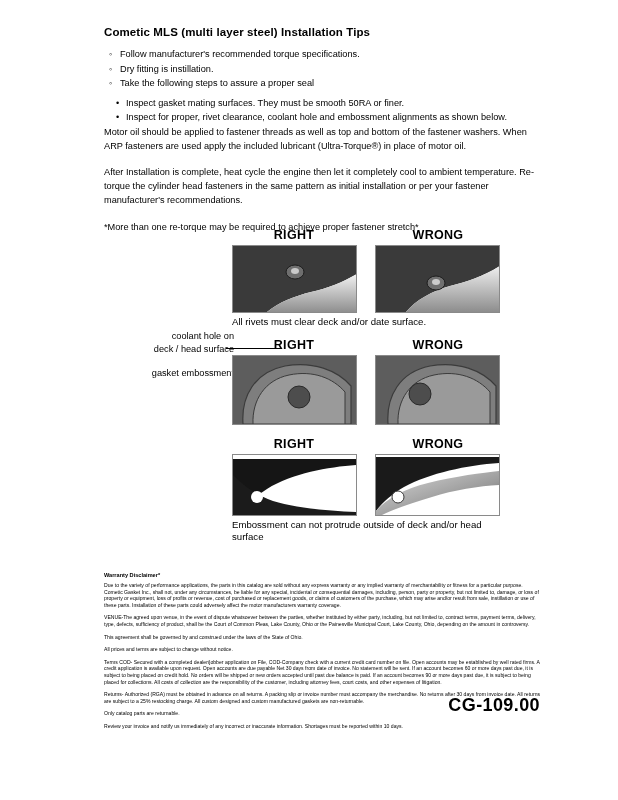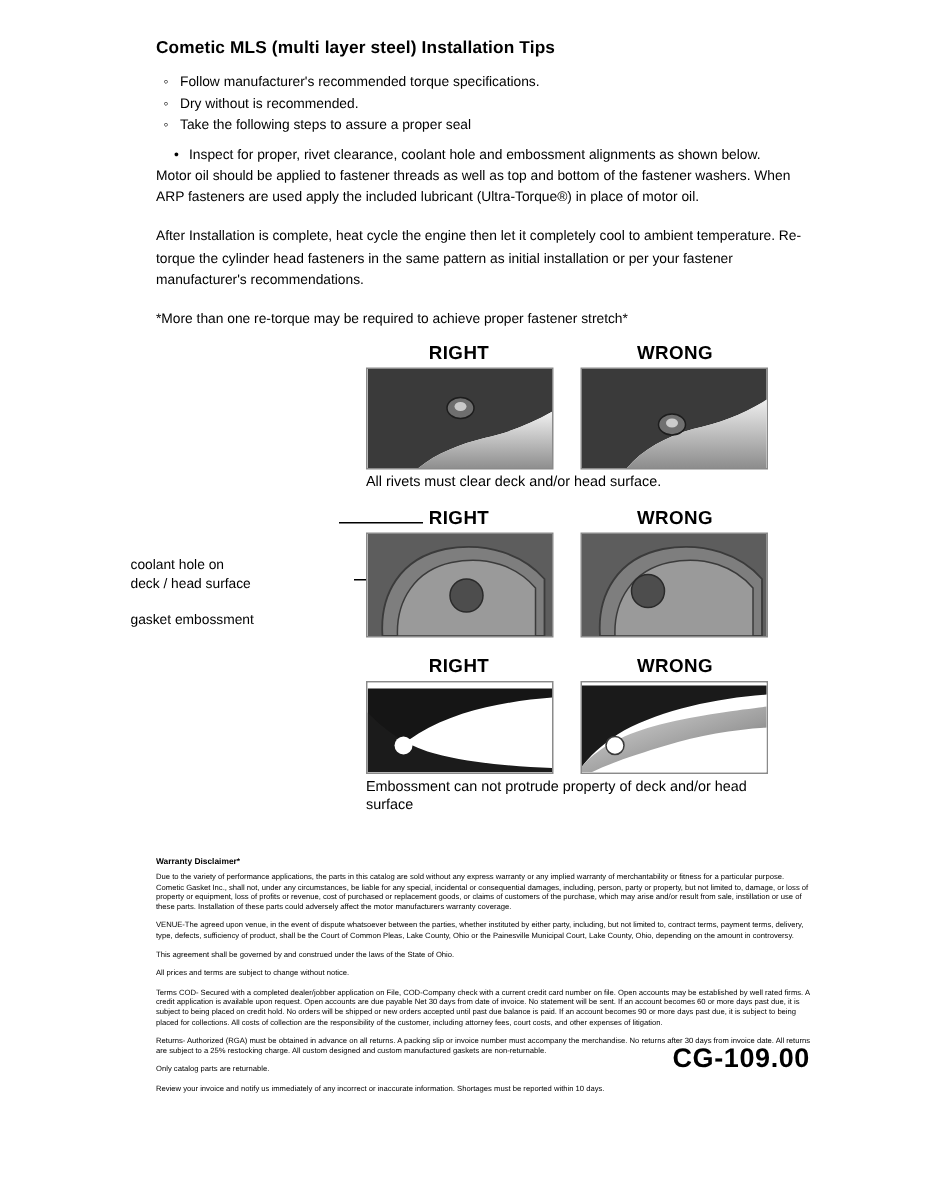"Dry without is recommended." li { text: without is recommended -> fitting is instillation }
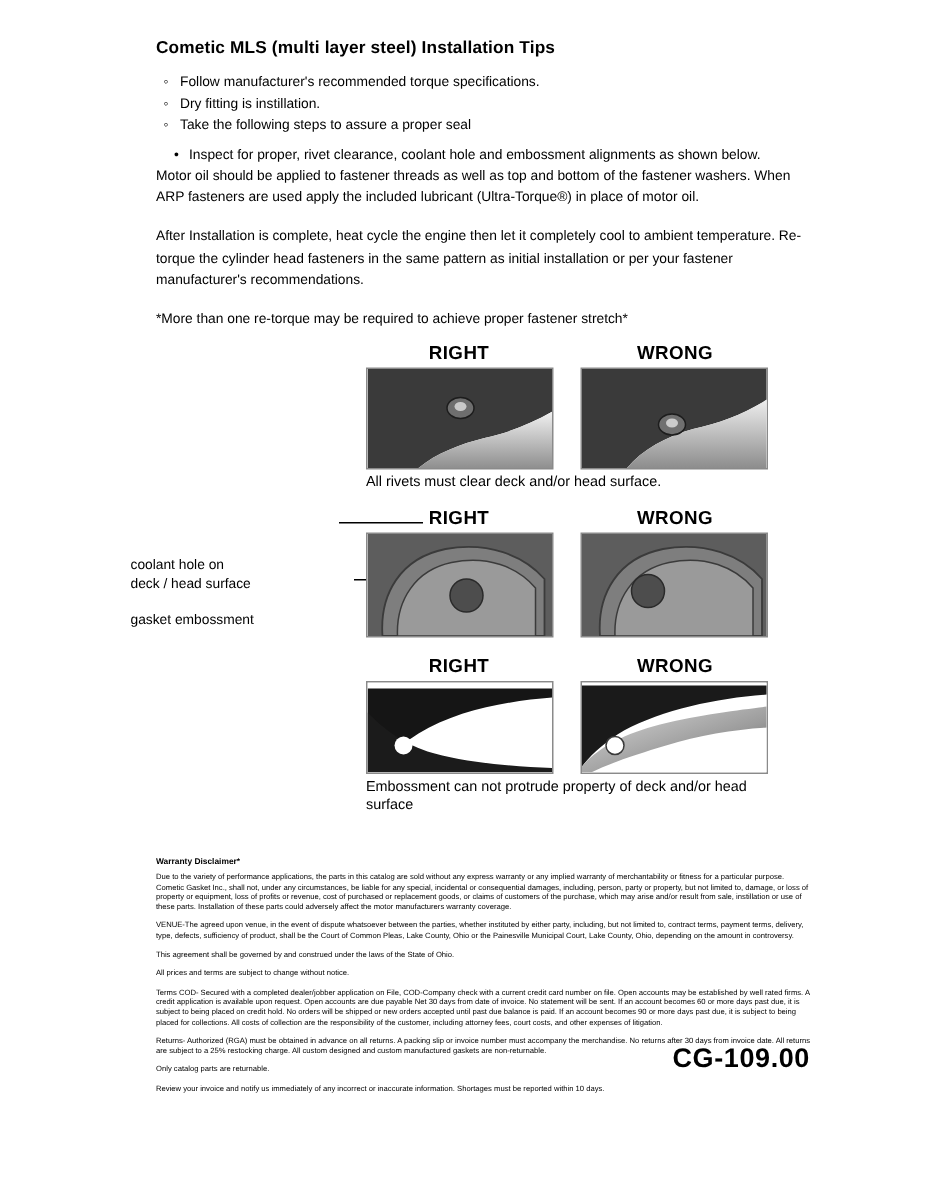"Inspect gasket mating surfaces. They" li { html: none -> <li>Inspect gasket mating surfaces. They must be smooth 50RA or finer.</li> }
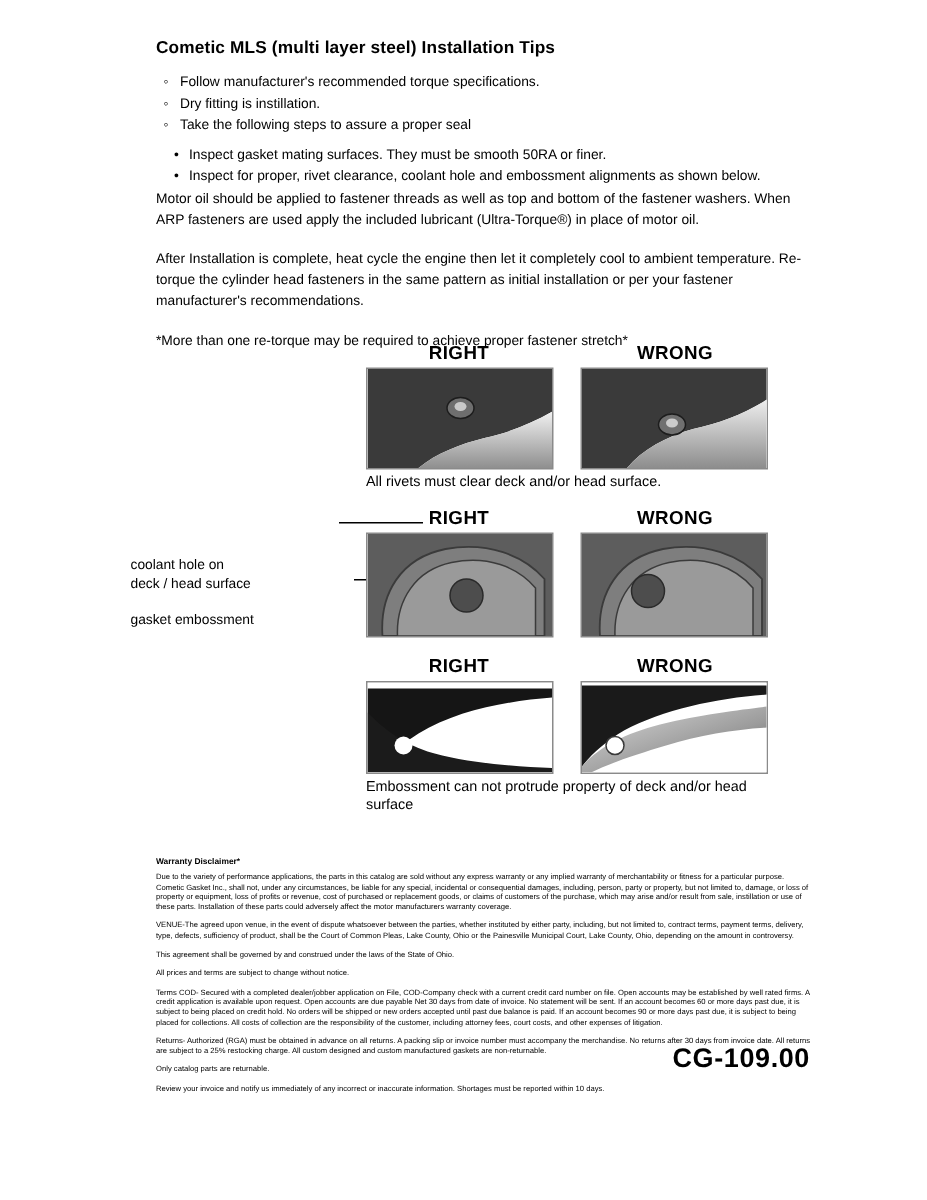"RIGHT" .figures { left: 244px -> 232px }
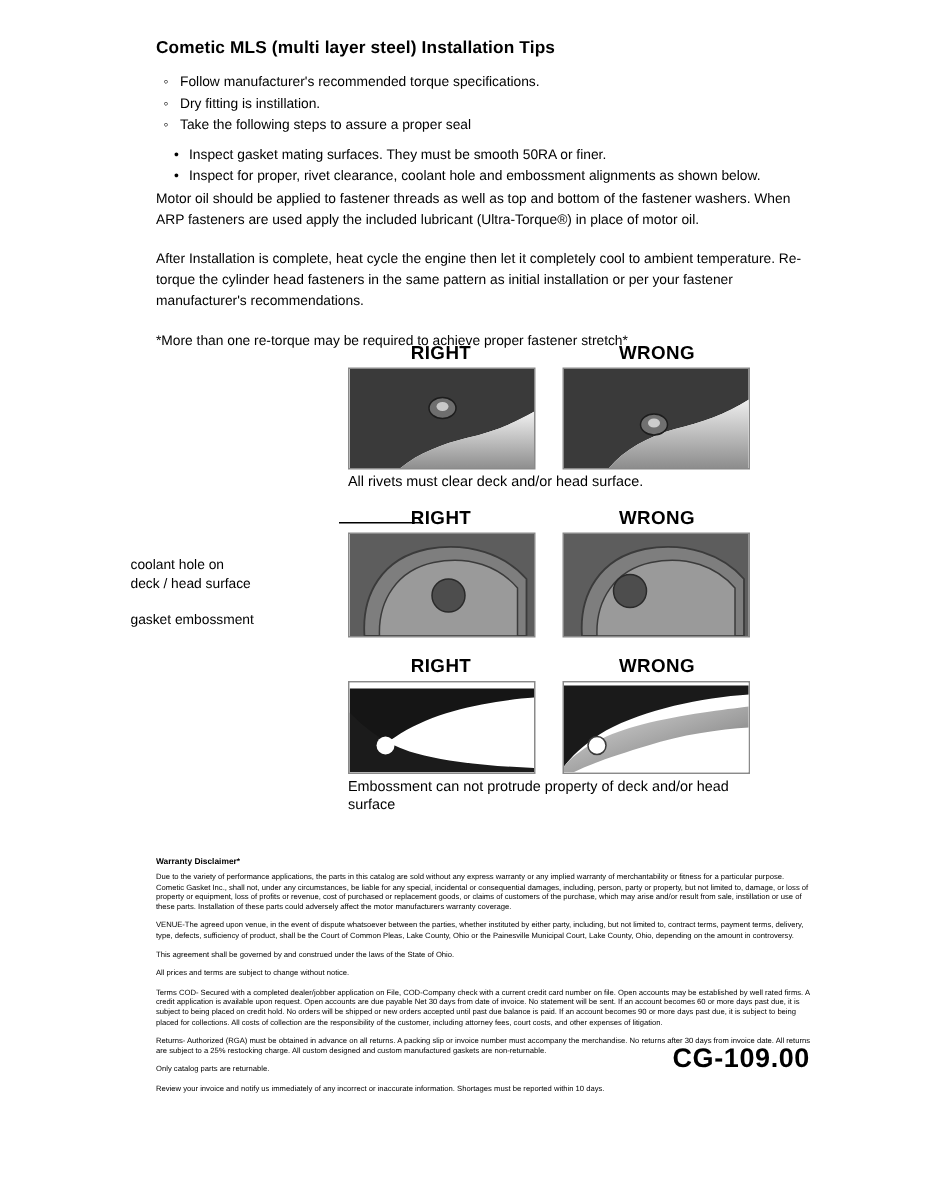"All rivets must clear deck" div.figcaption { text: head -> date }
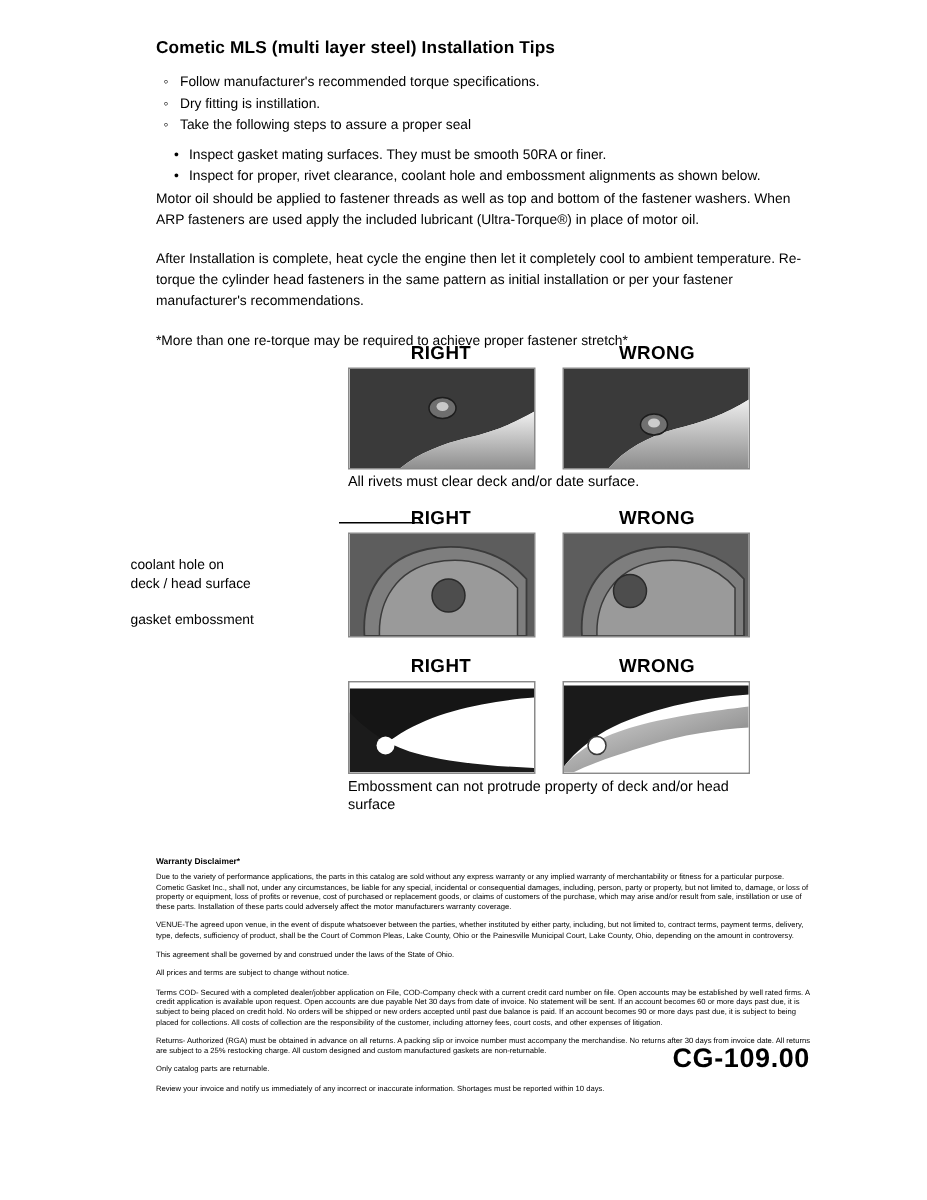"coolant hole on" .callouts { left: 87px -> 104px; margin-top: 40px -> none; text-align: none -> right }
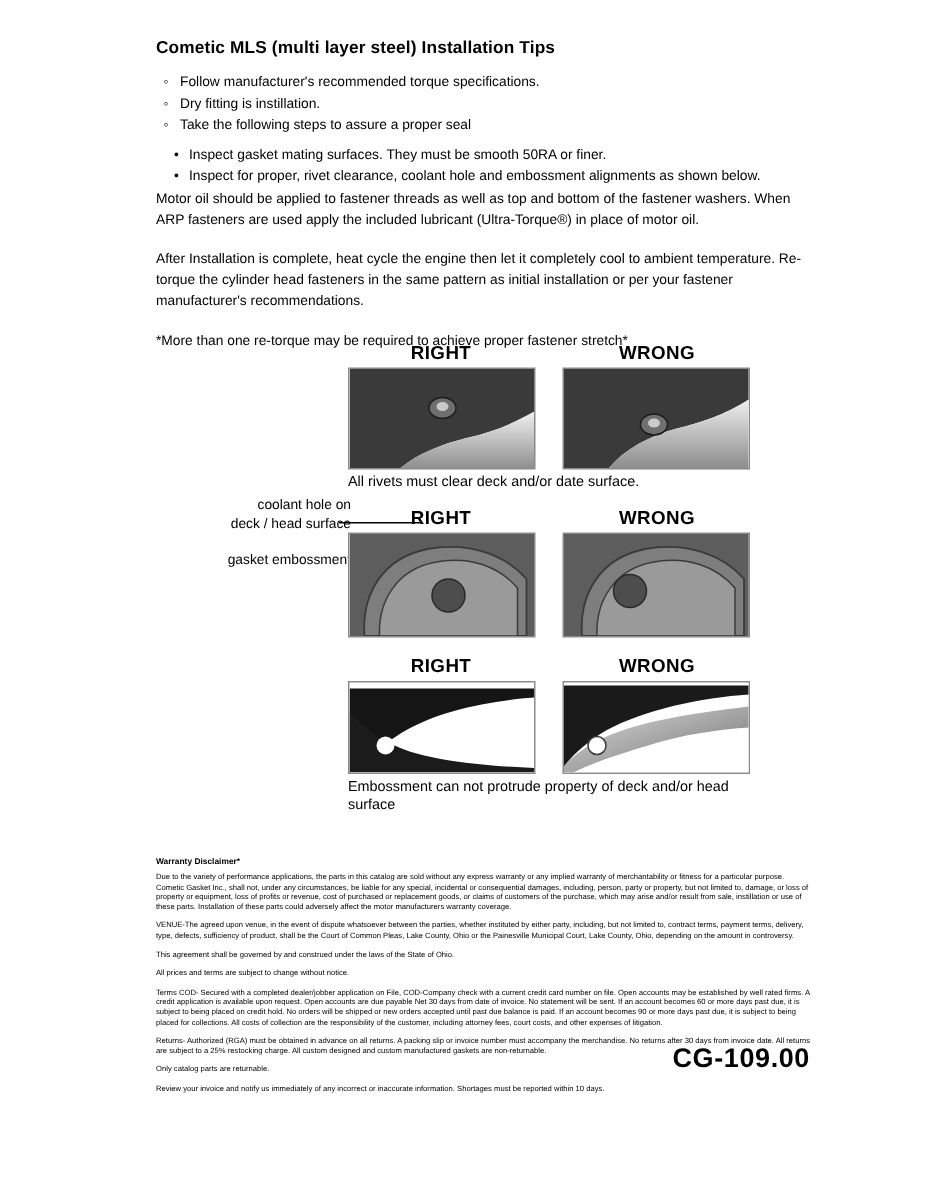"Embossment can not protrude property" div.figcaption { text: property -> outside }
